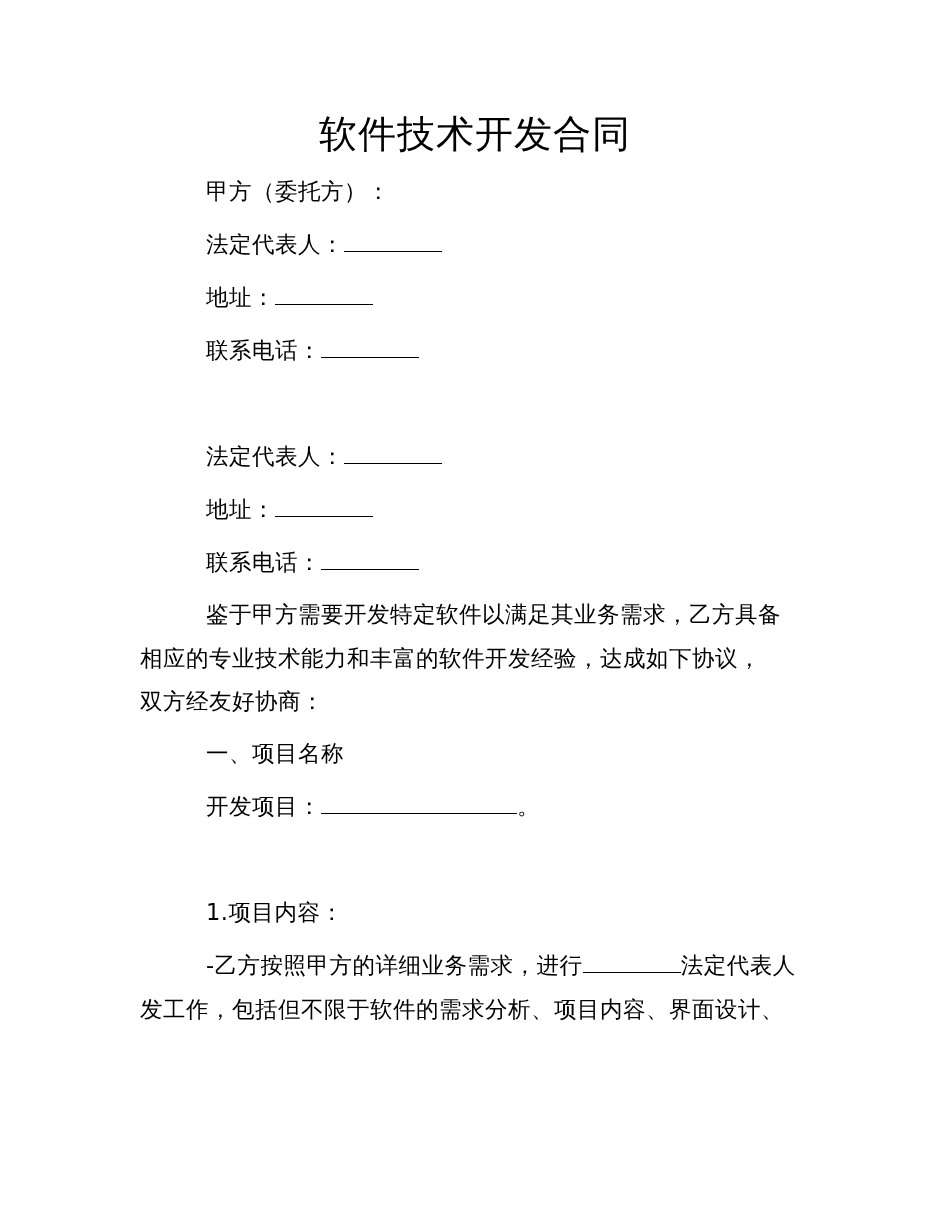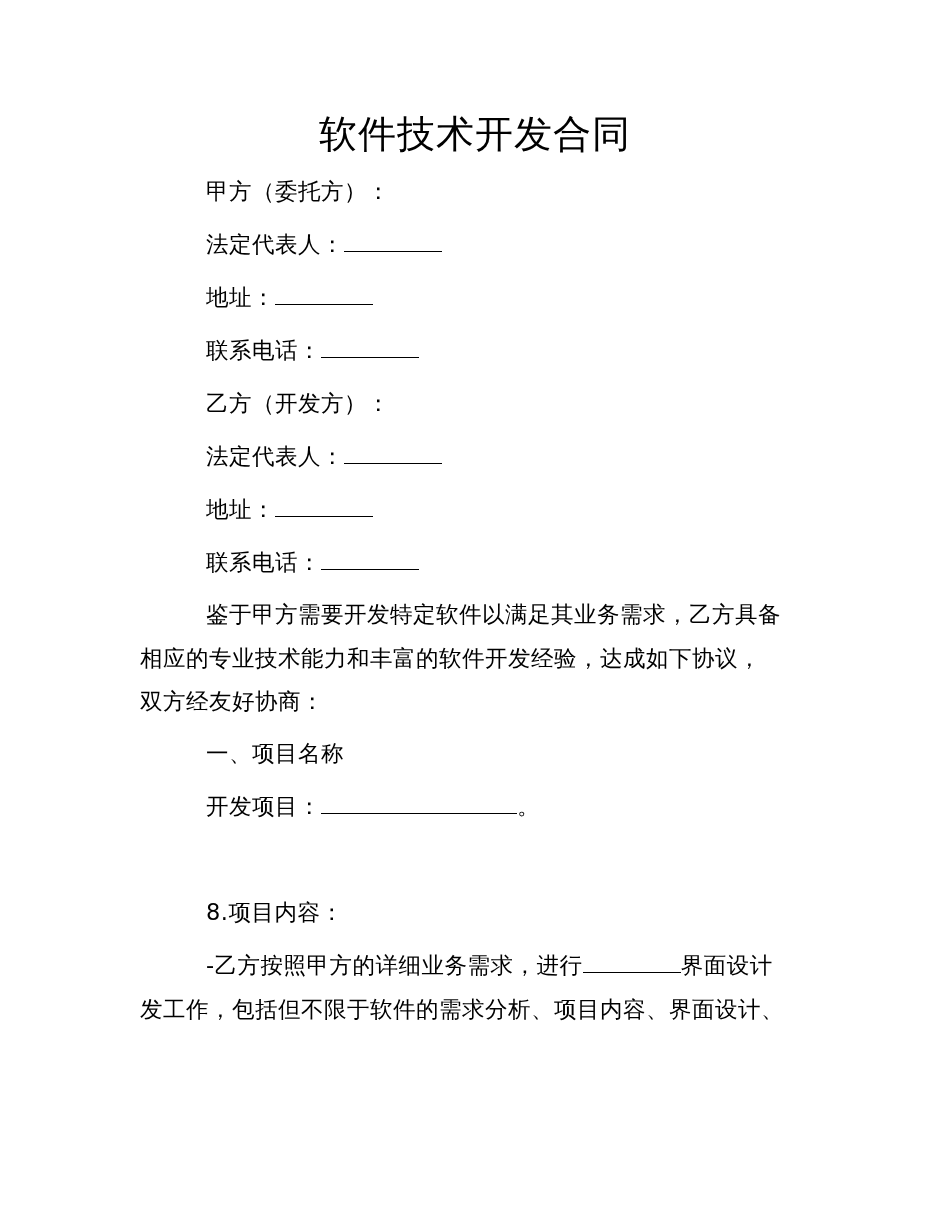"乙方（开发方）：" div.line { html: <div>乙方（开发方）：</div> -> none }
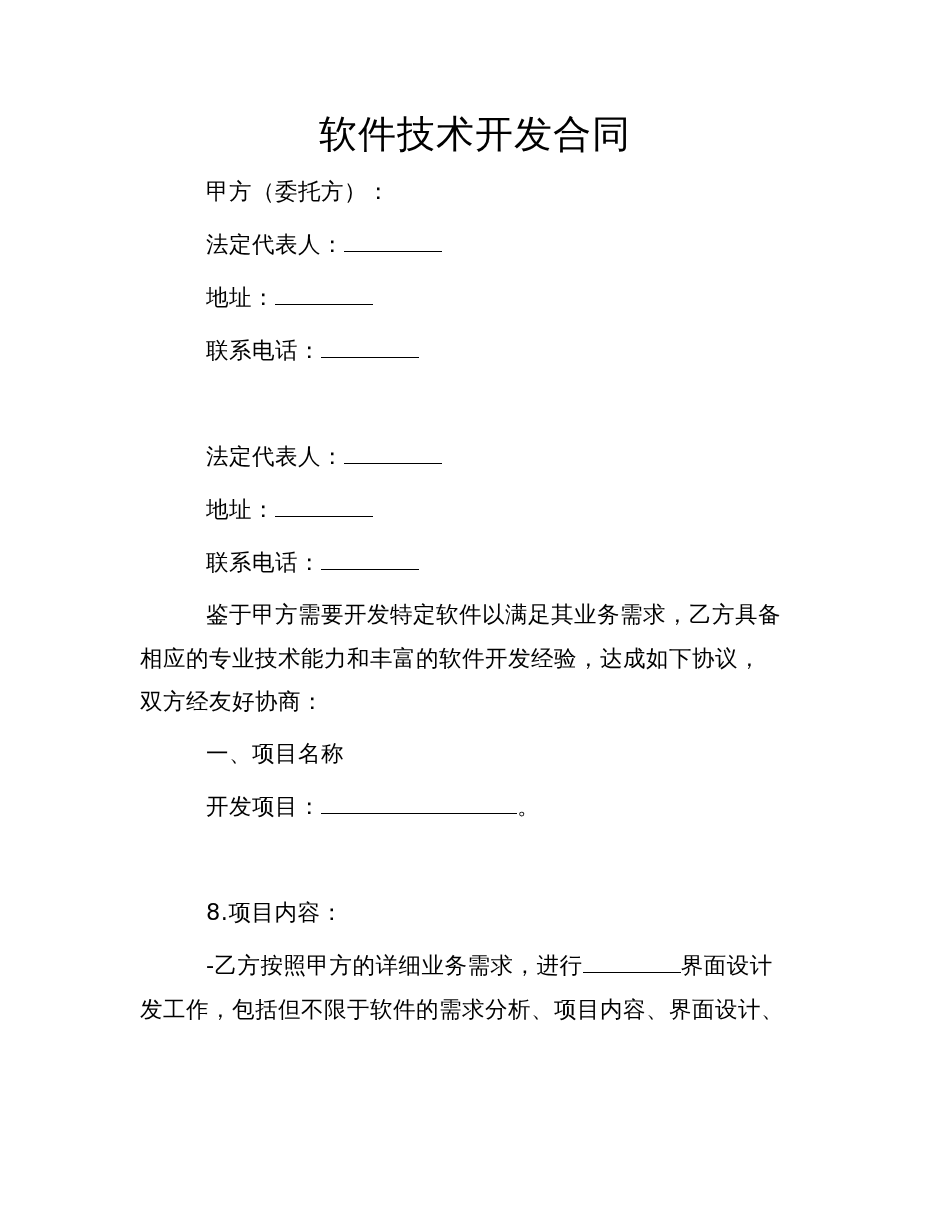"8.项目内容：" div.line { text: 8 -> 1 }
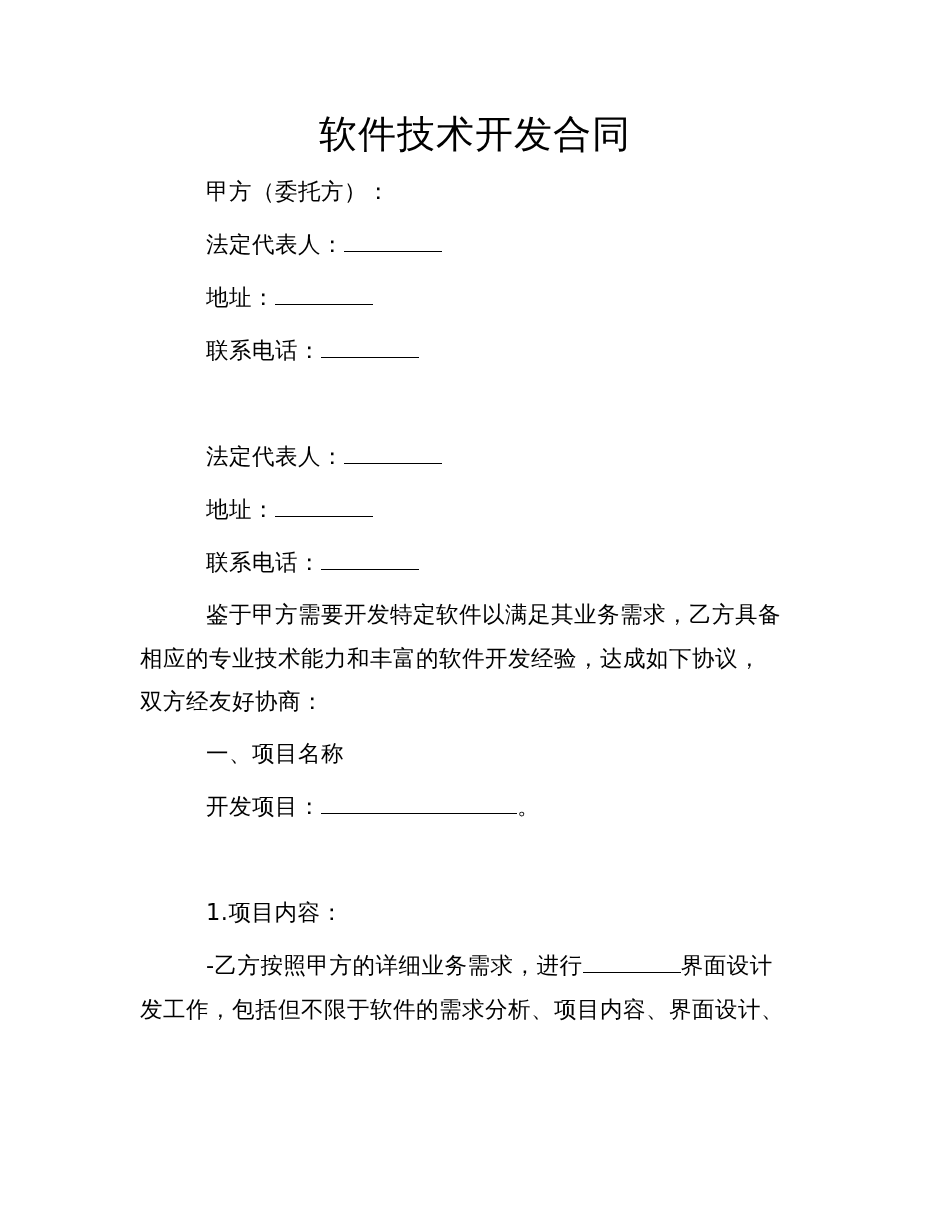"界面设计" span { text: 界面设计 -> 法定代表人 }
